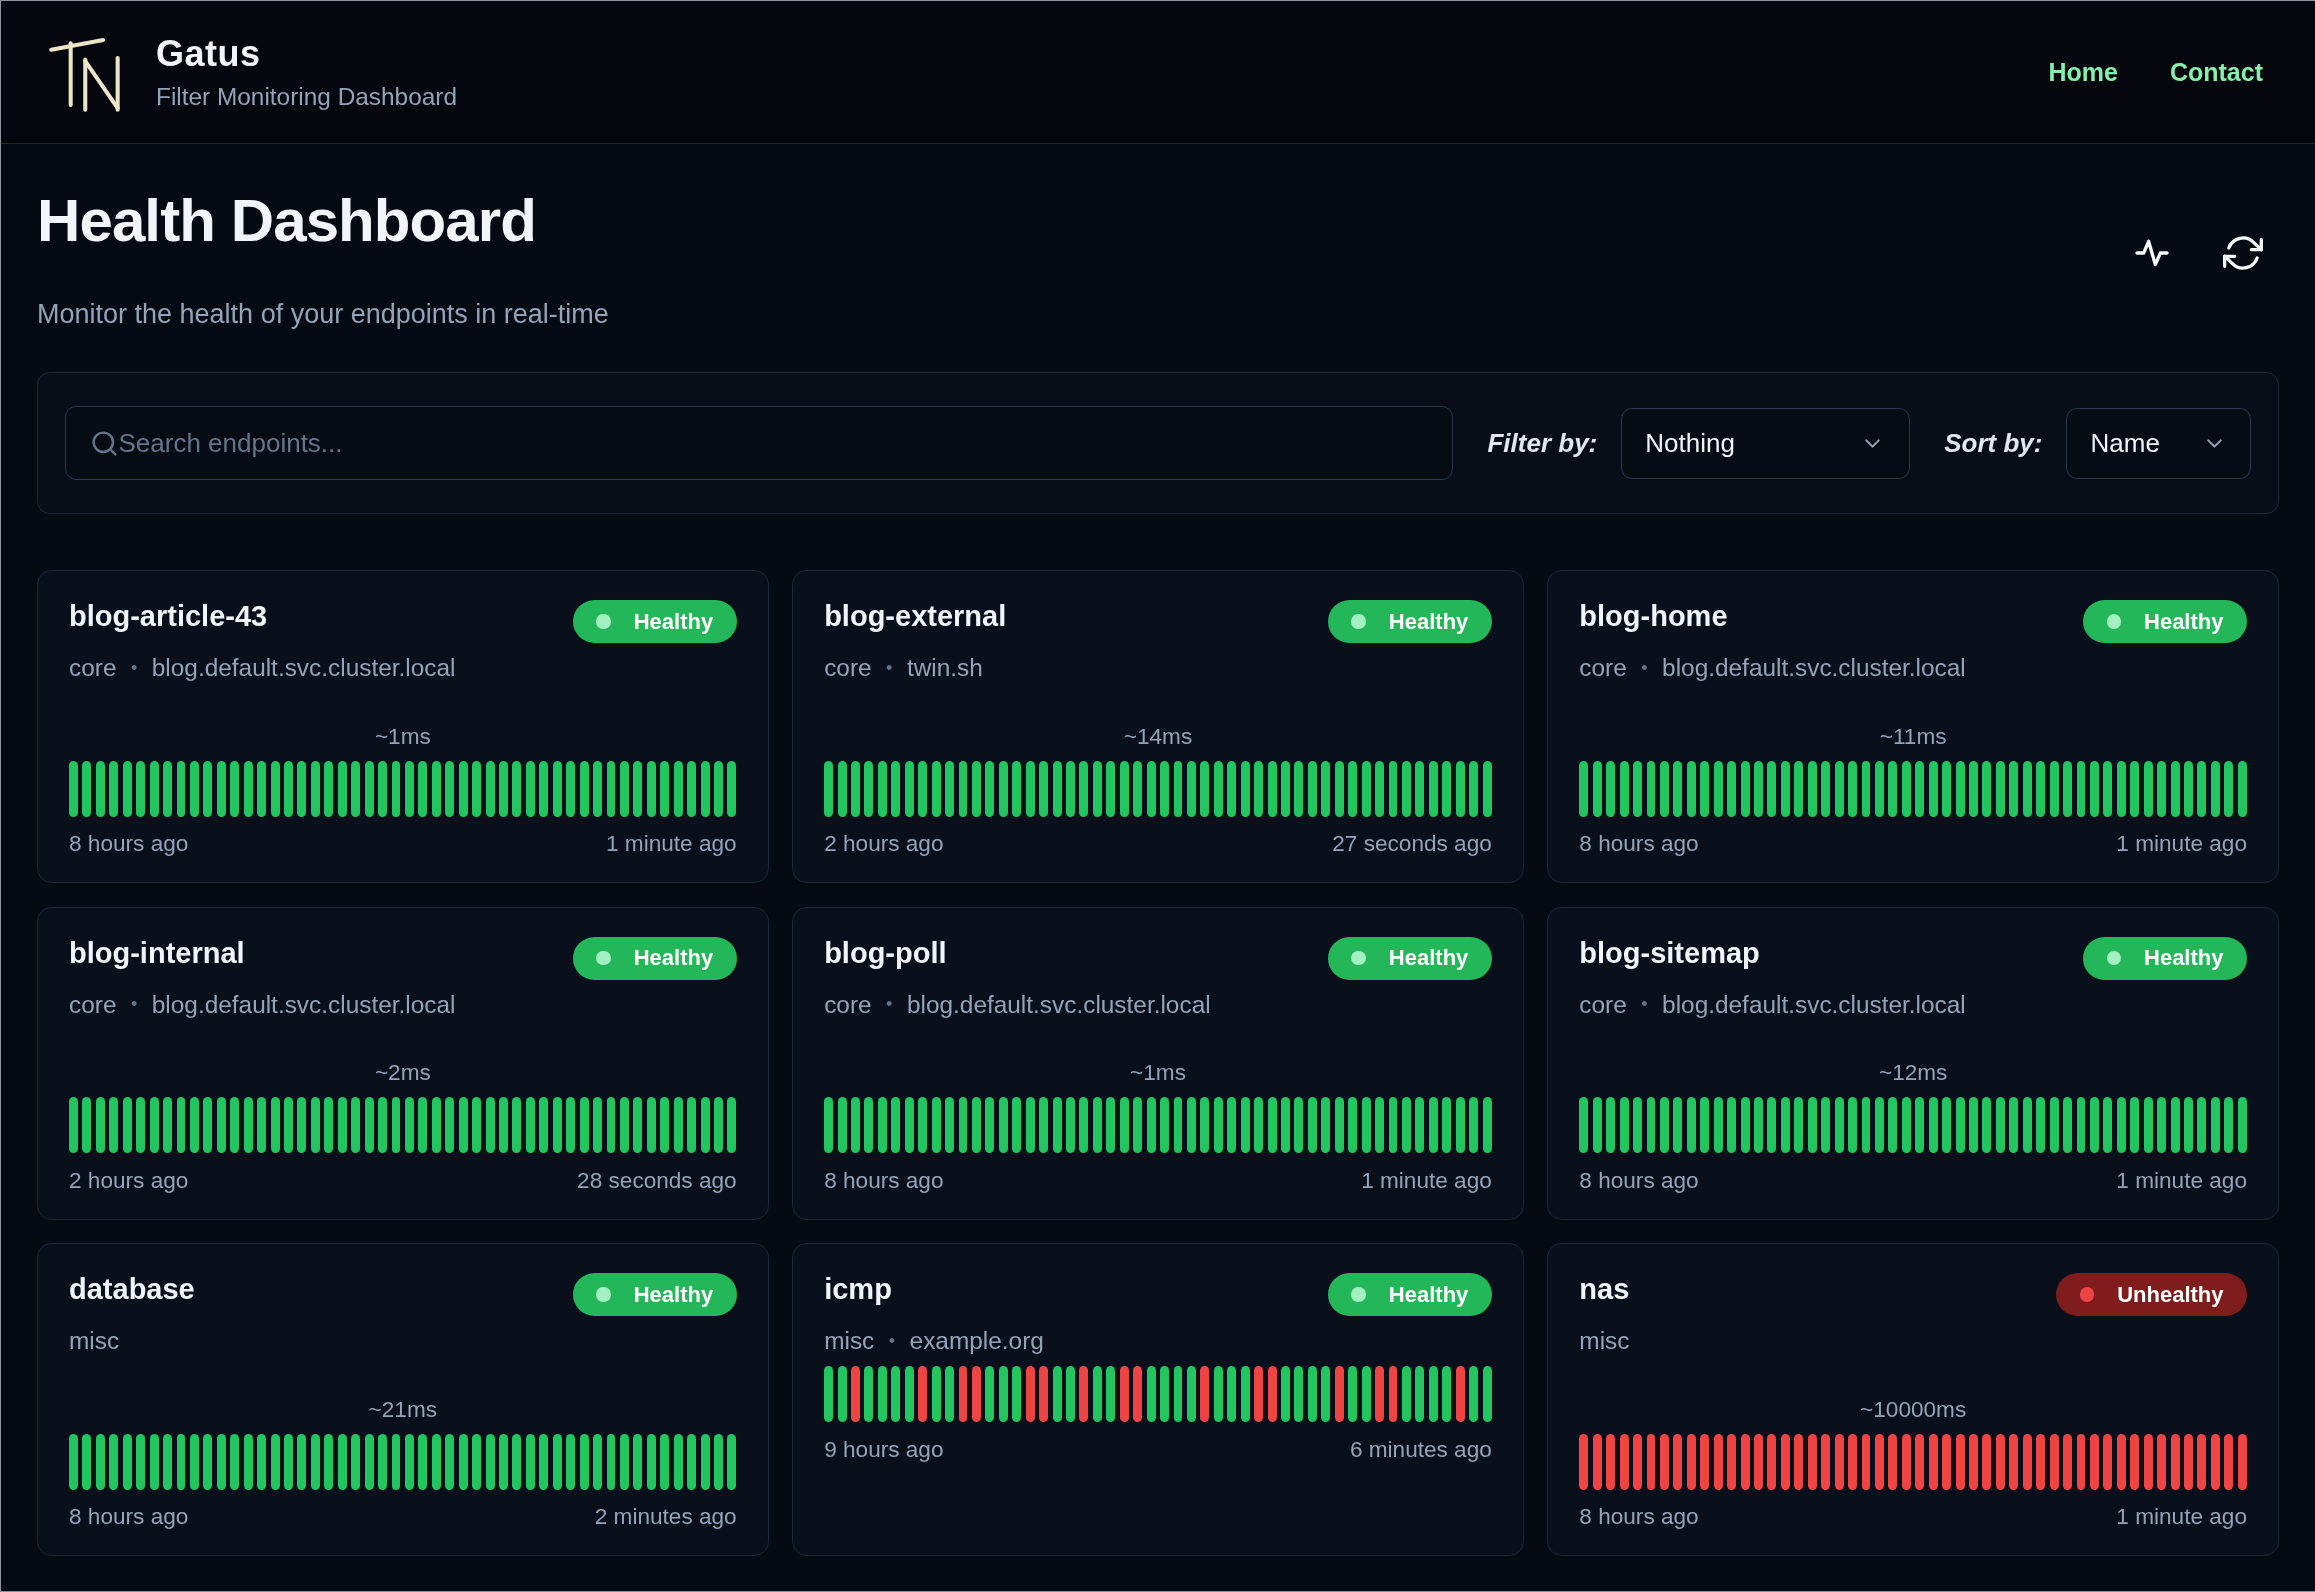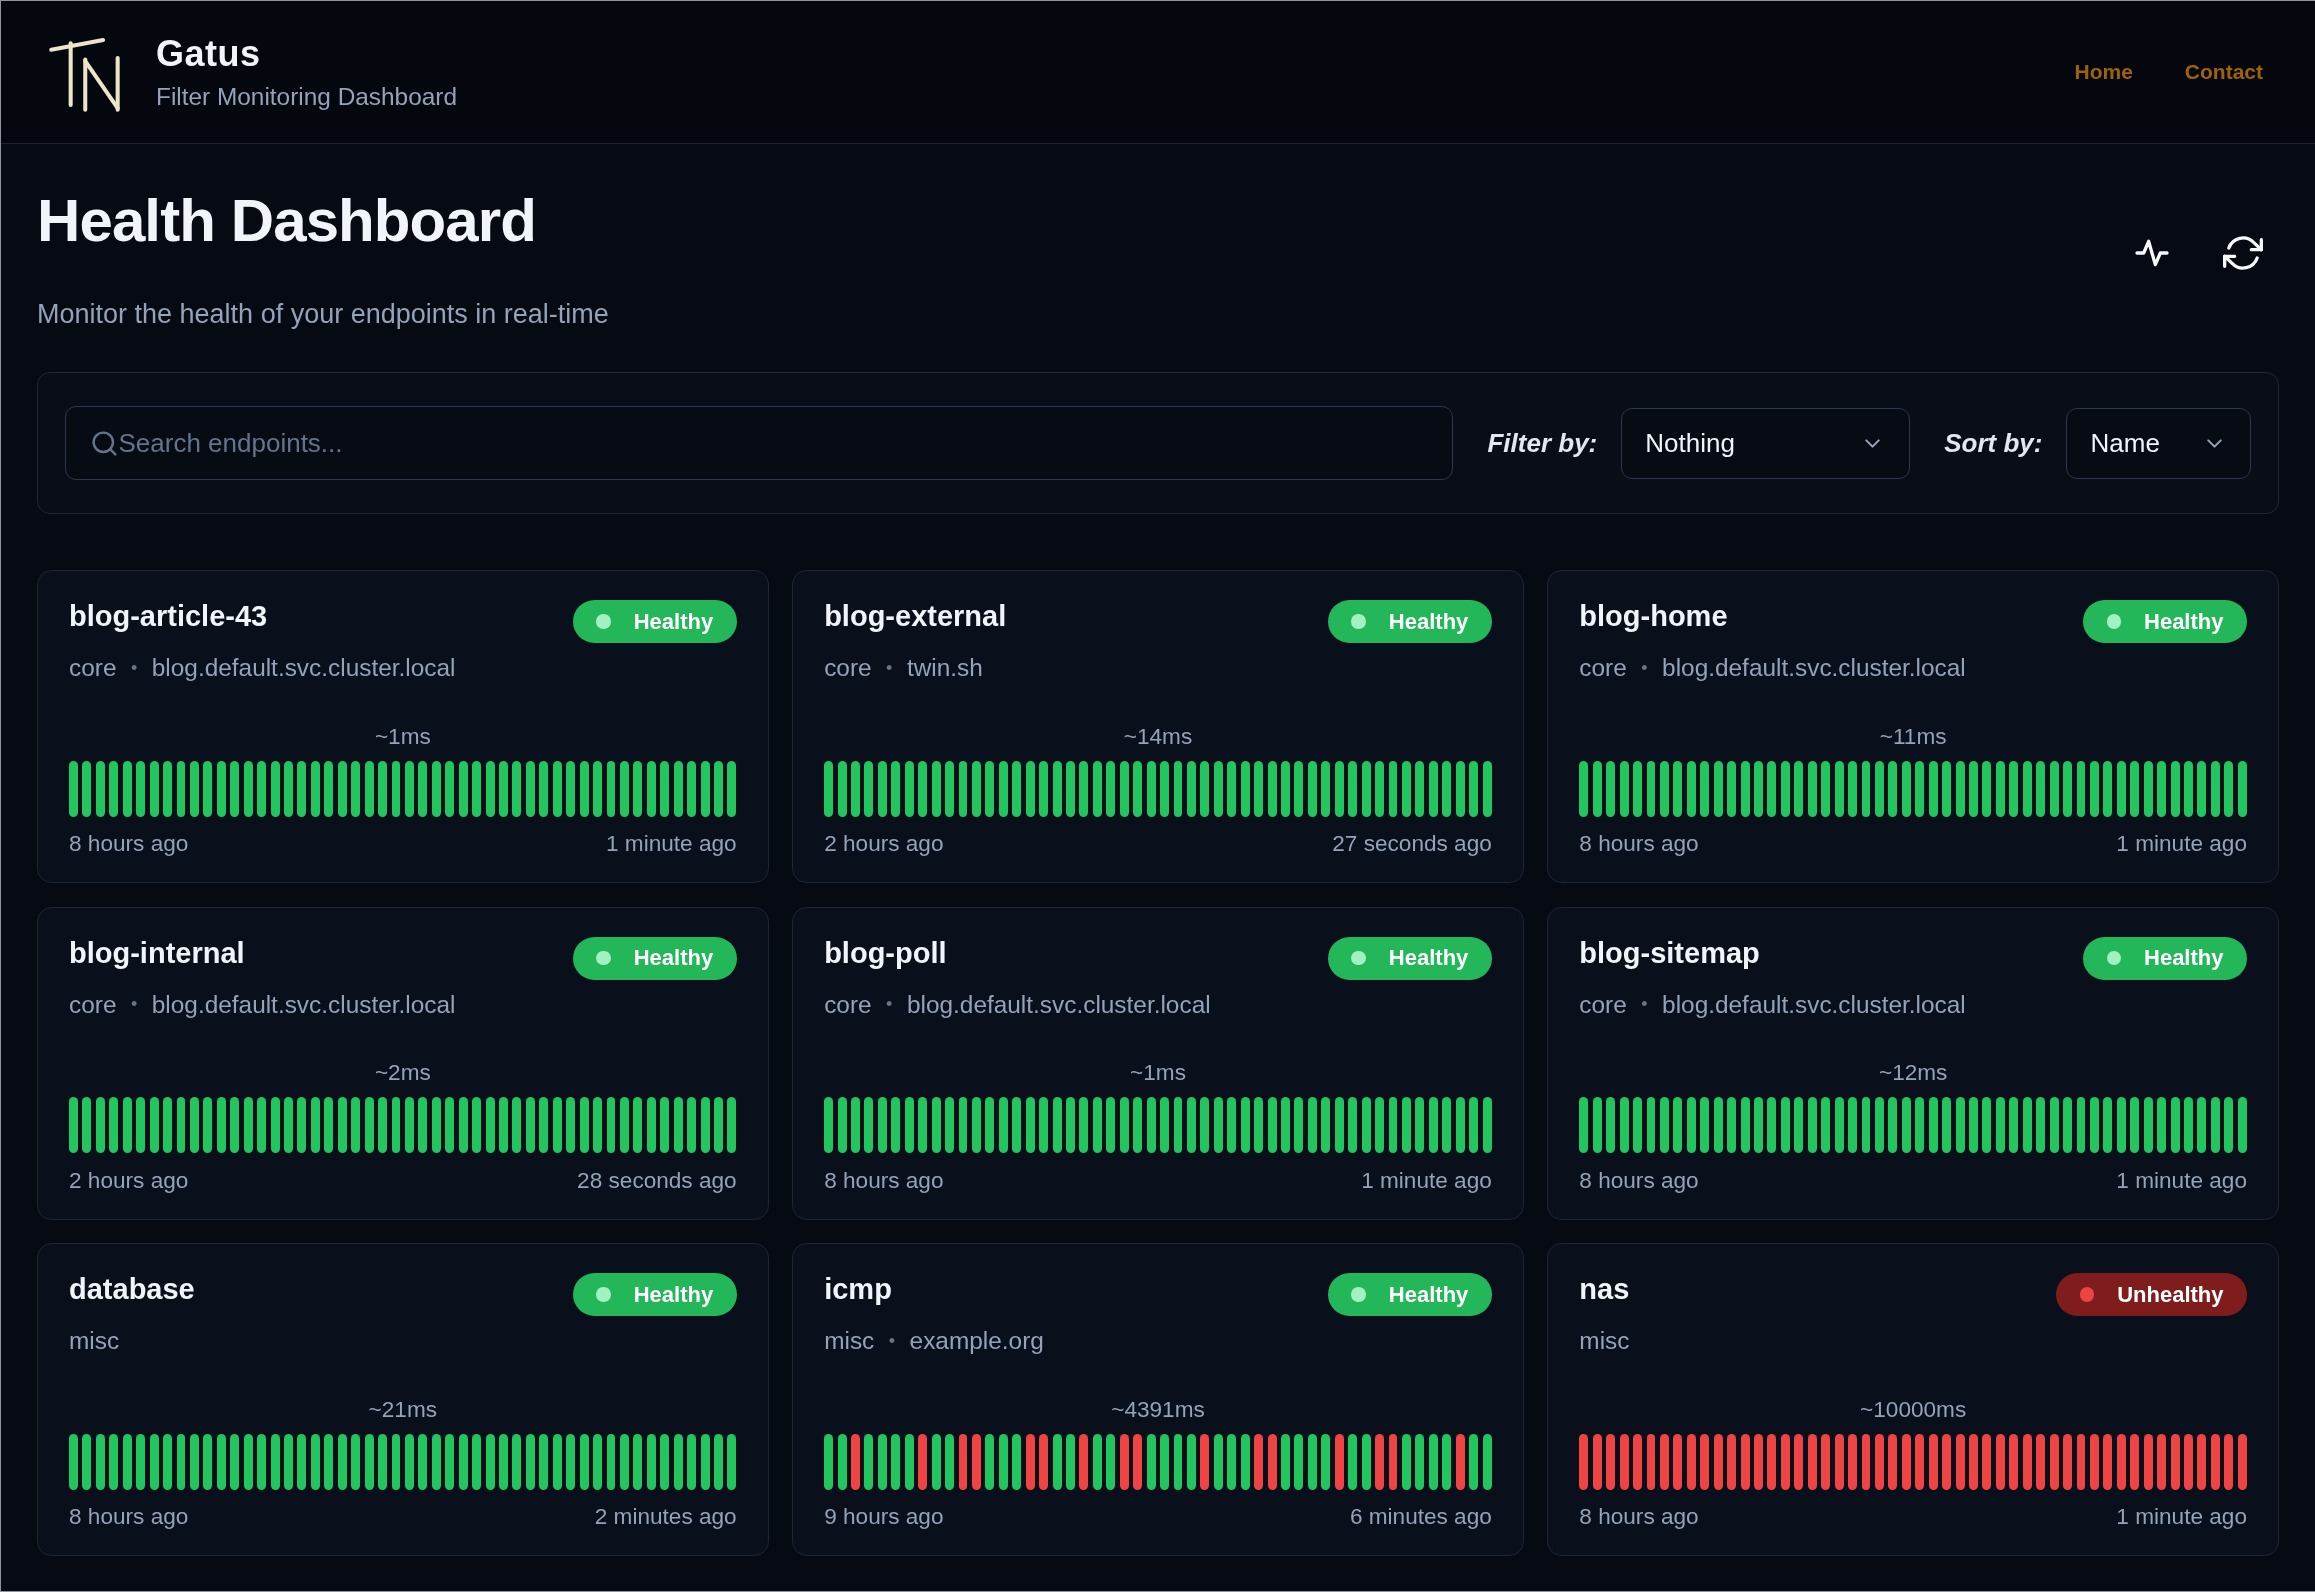"Home" .main-nav a { color: #a16207 -> #86efac; font-size: 21px -> 25px }
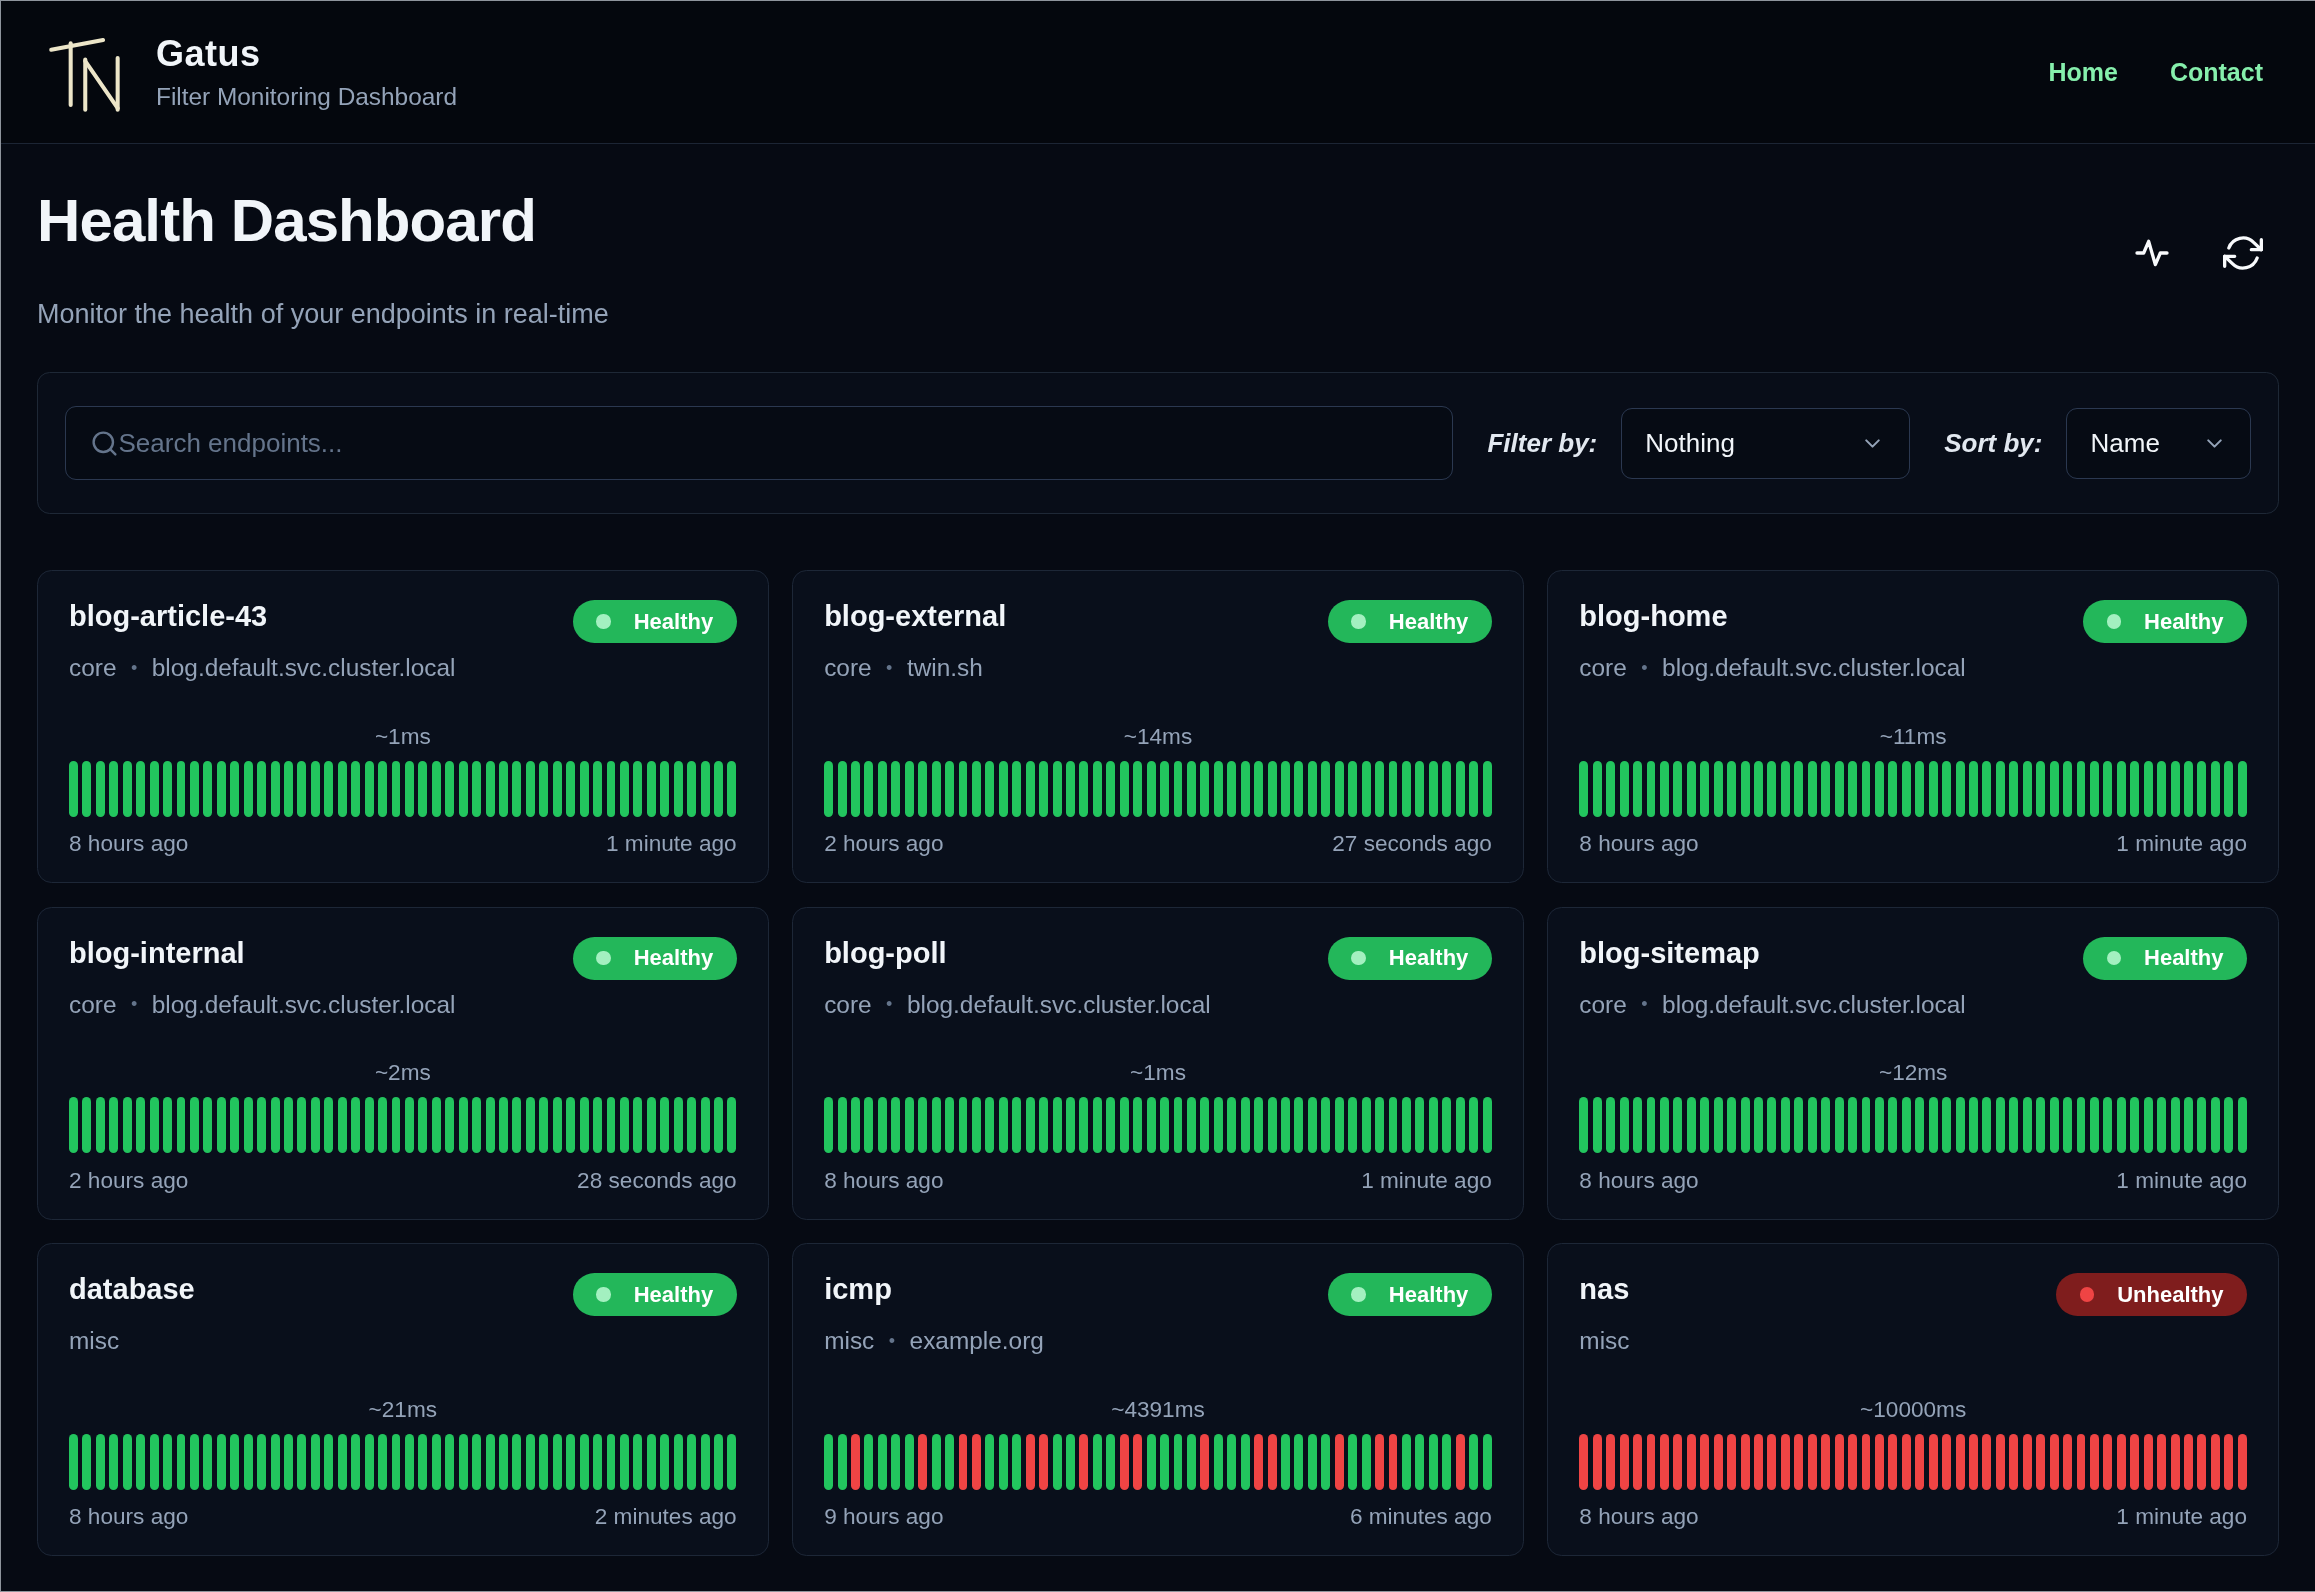"~4391ms" div.latency { html: <div>~4391ms</div> -> none }
